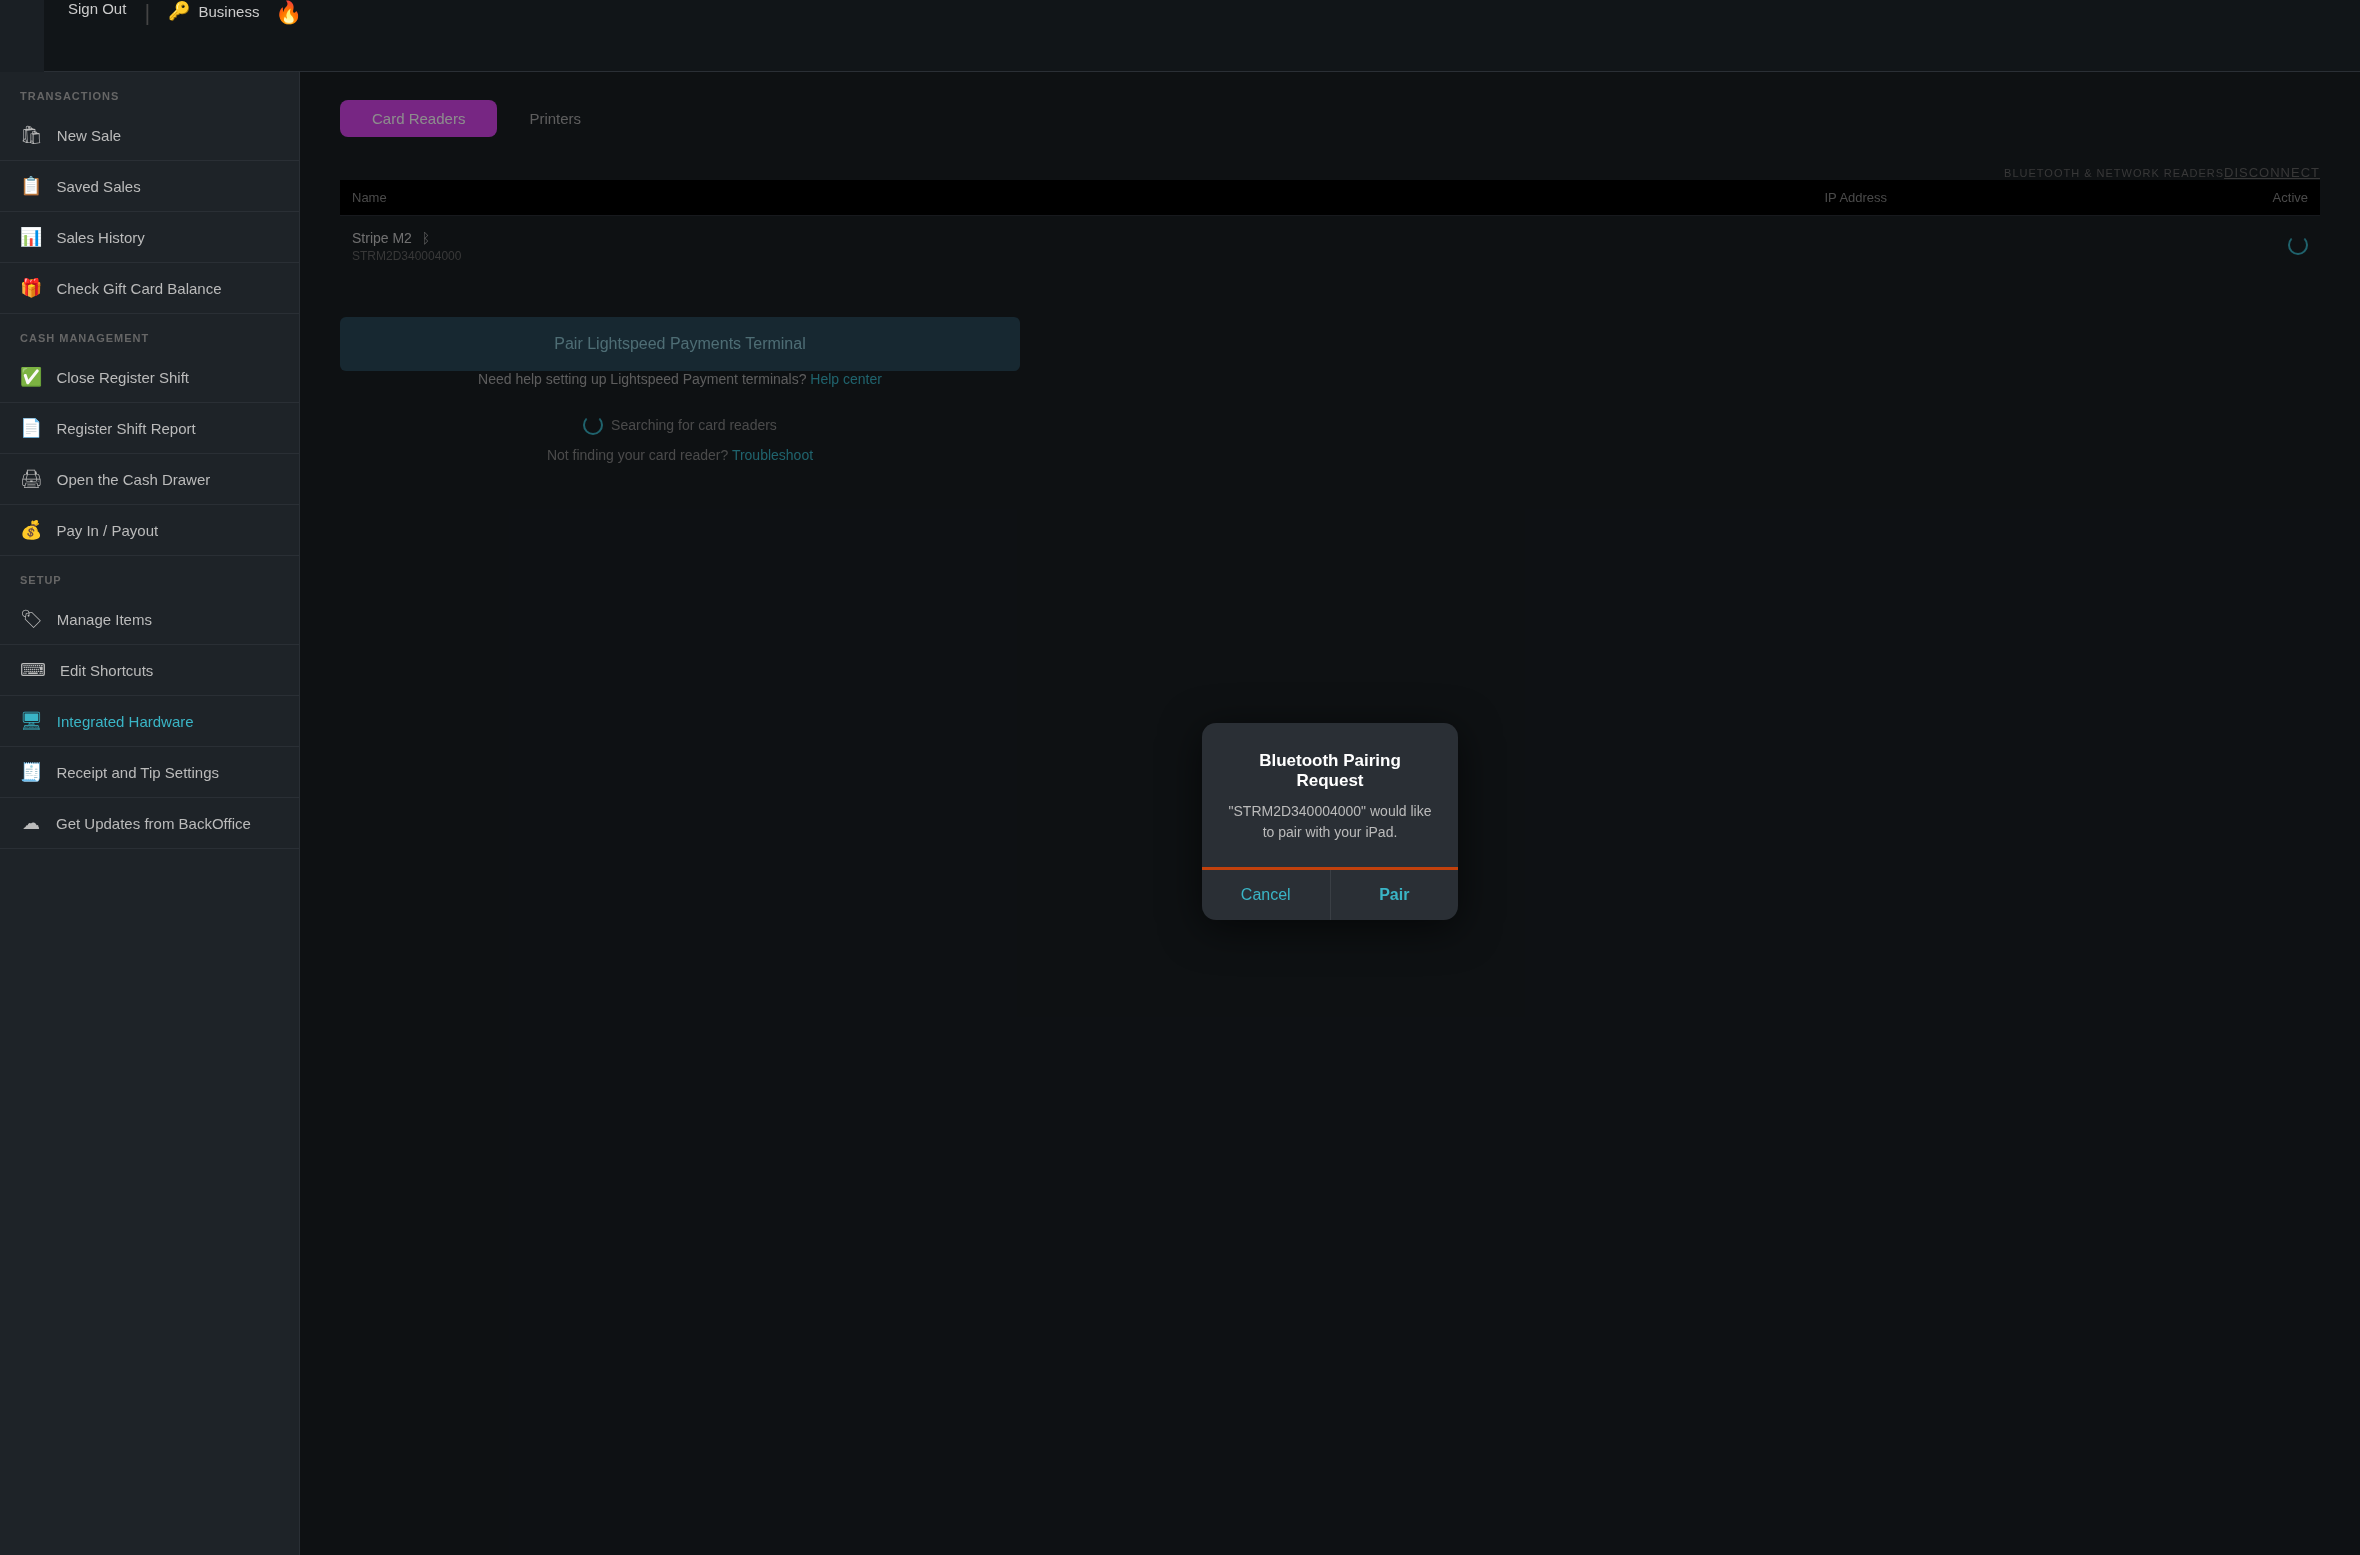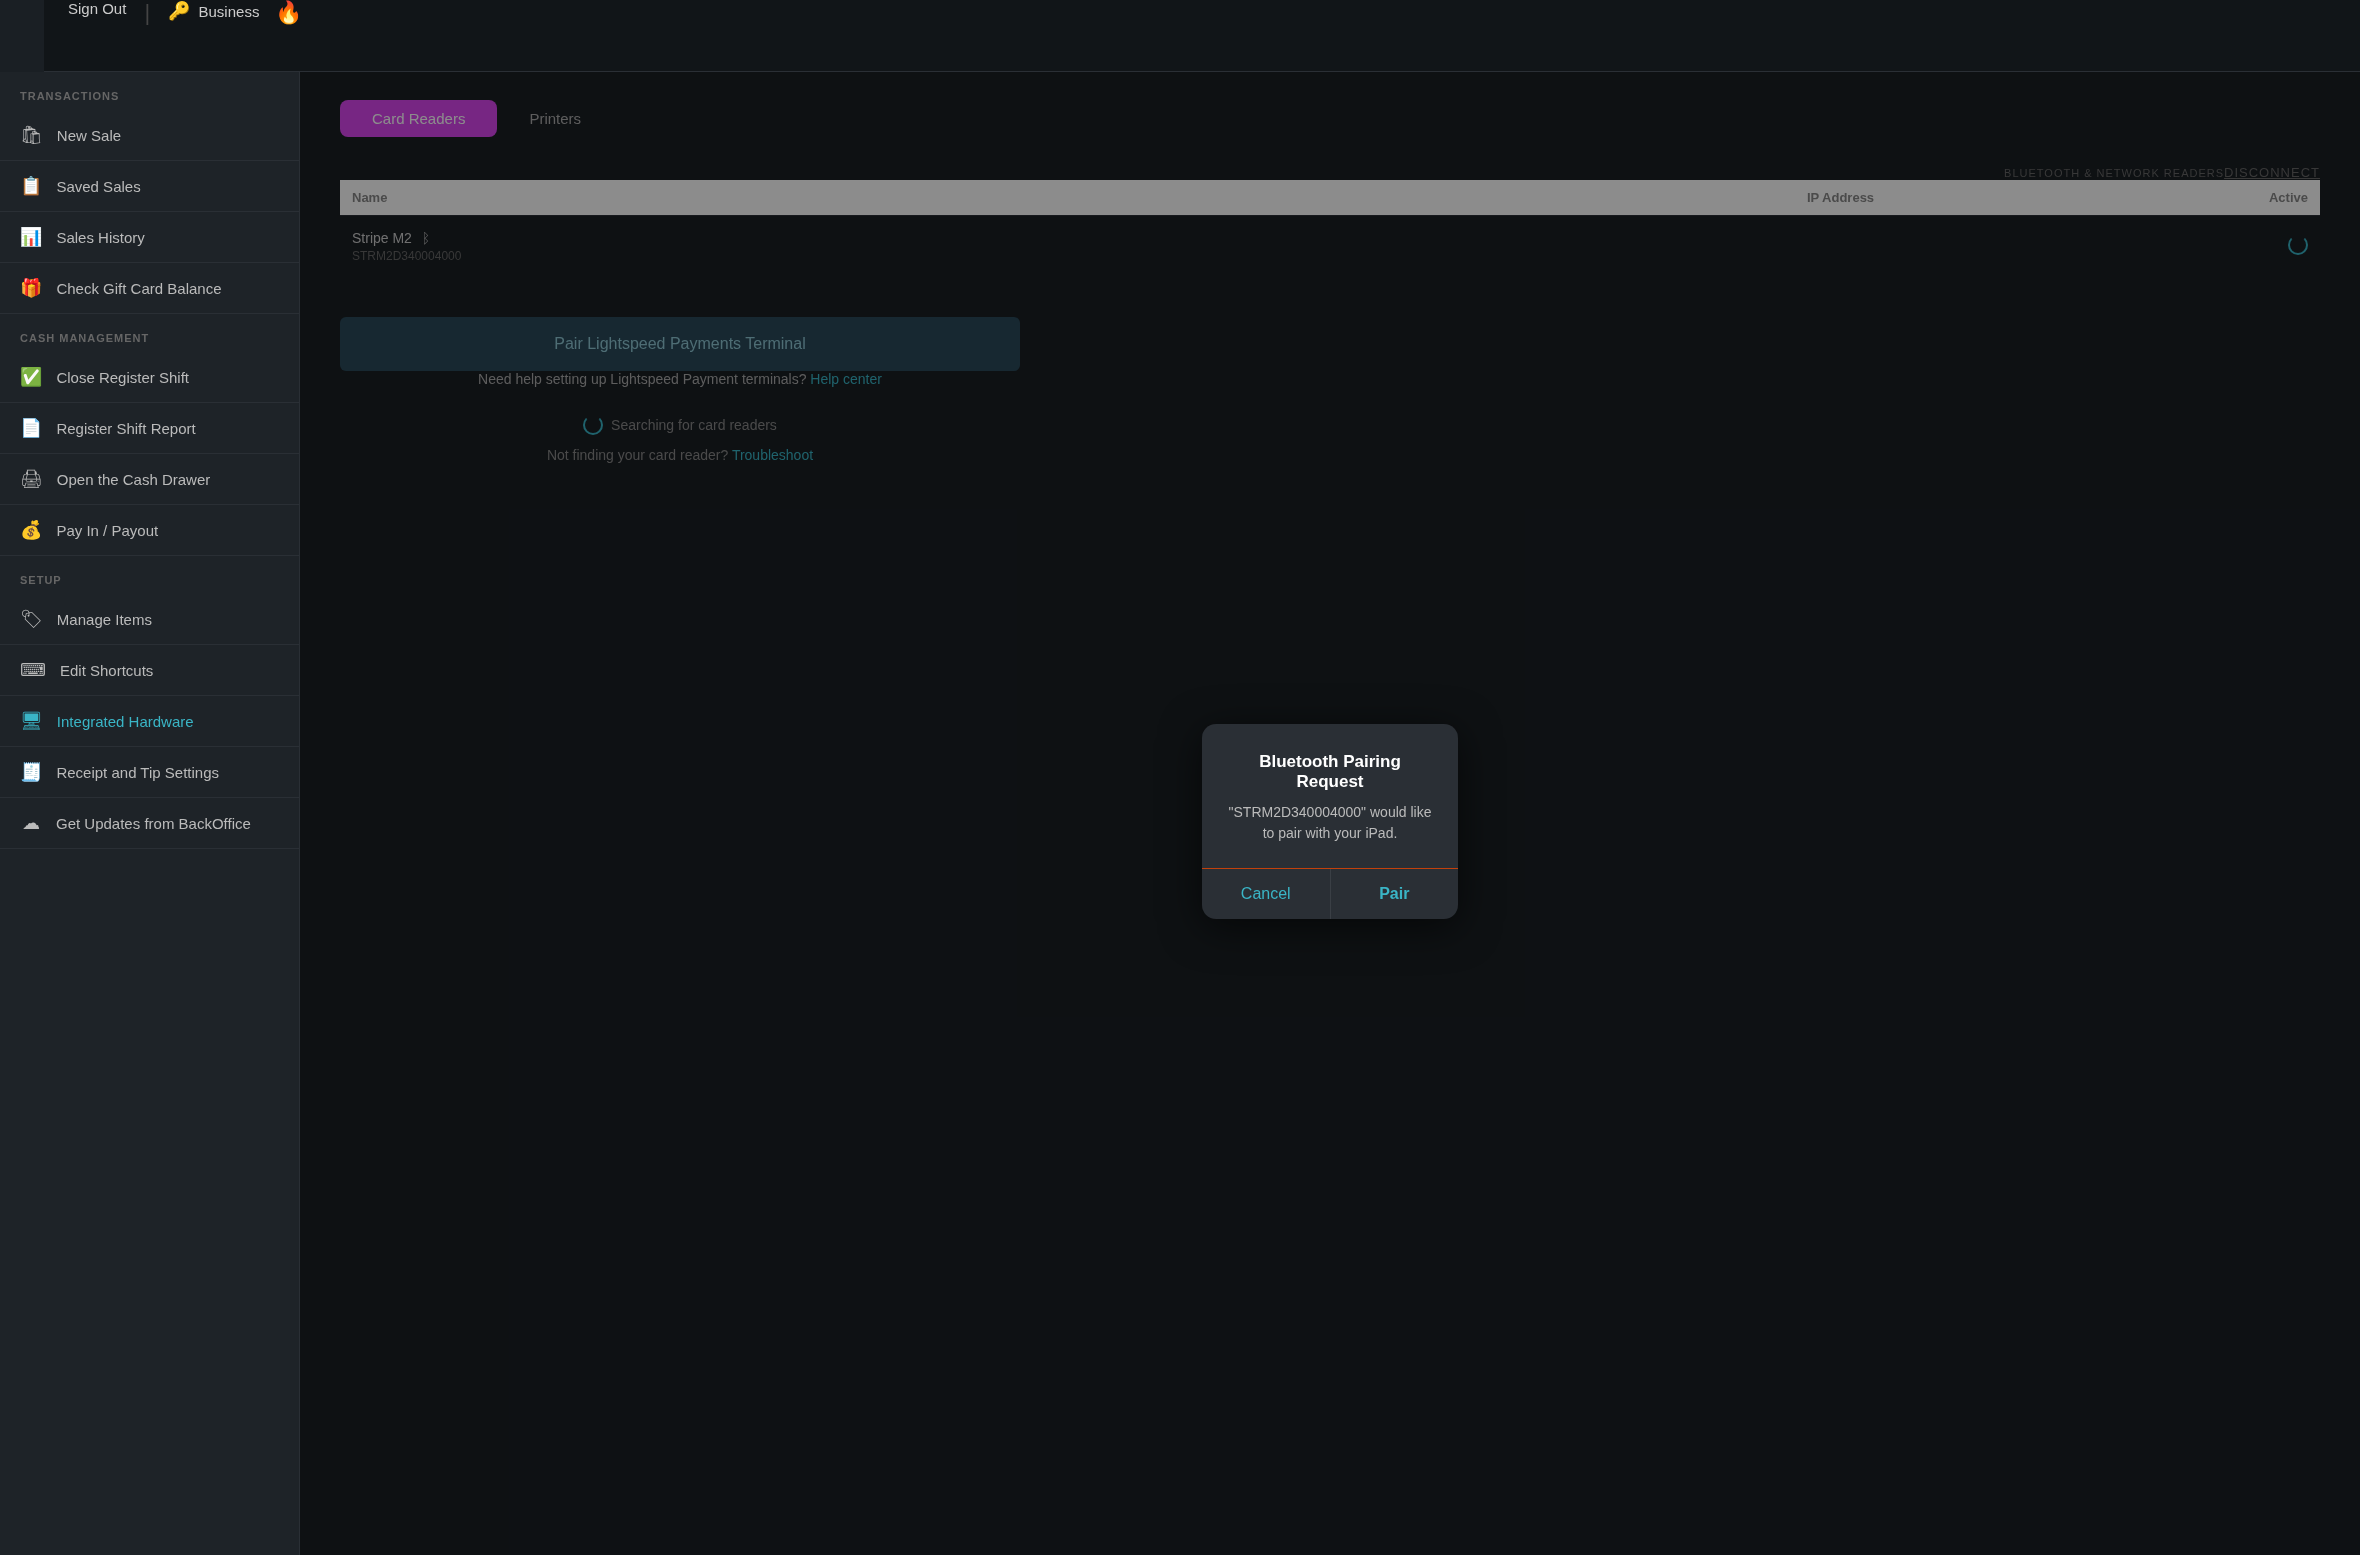"Name" .reader-table th { background: #ffffff -> #000000; font-weight: 700 -> 400 }
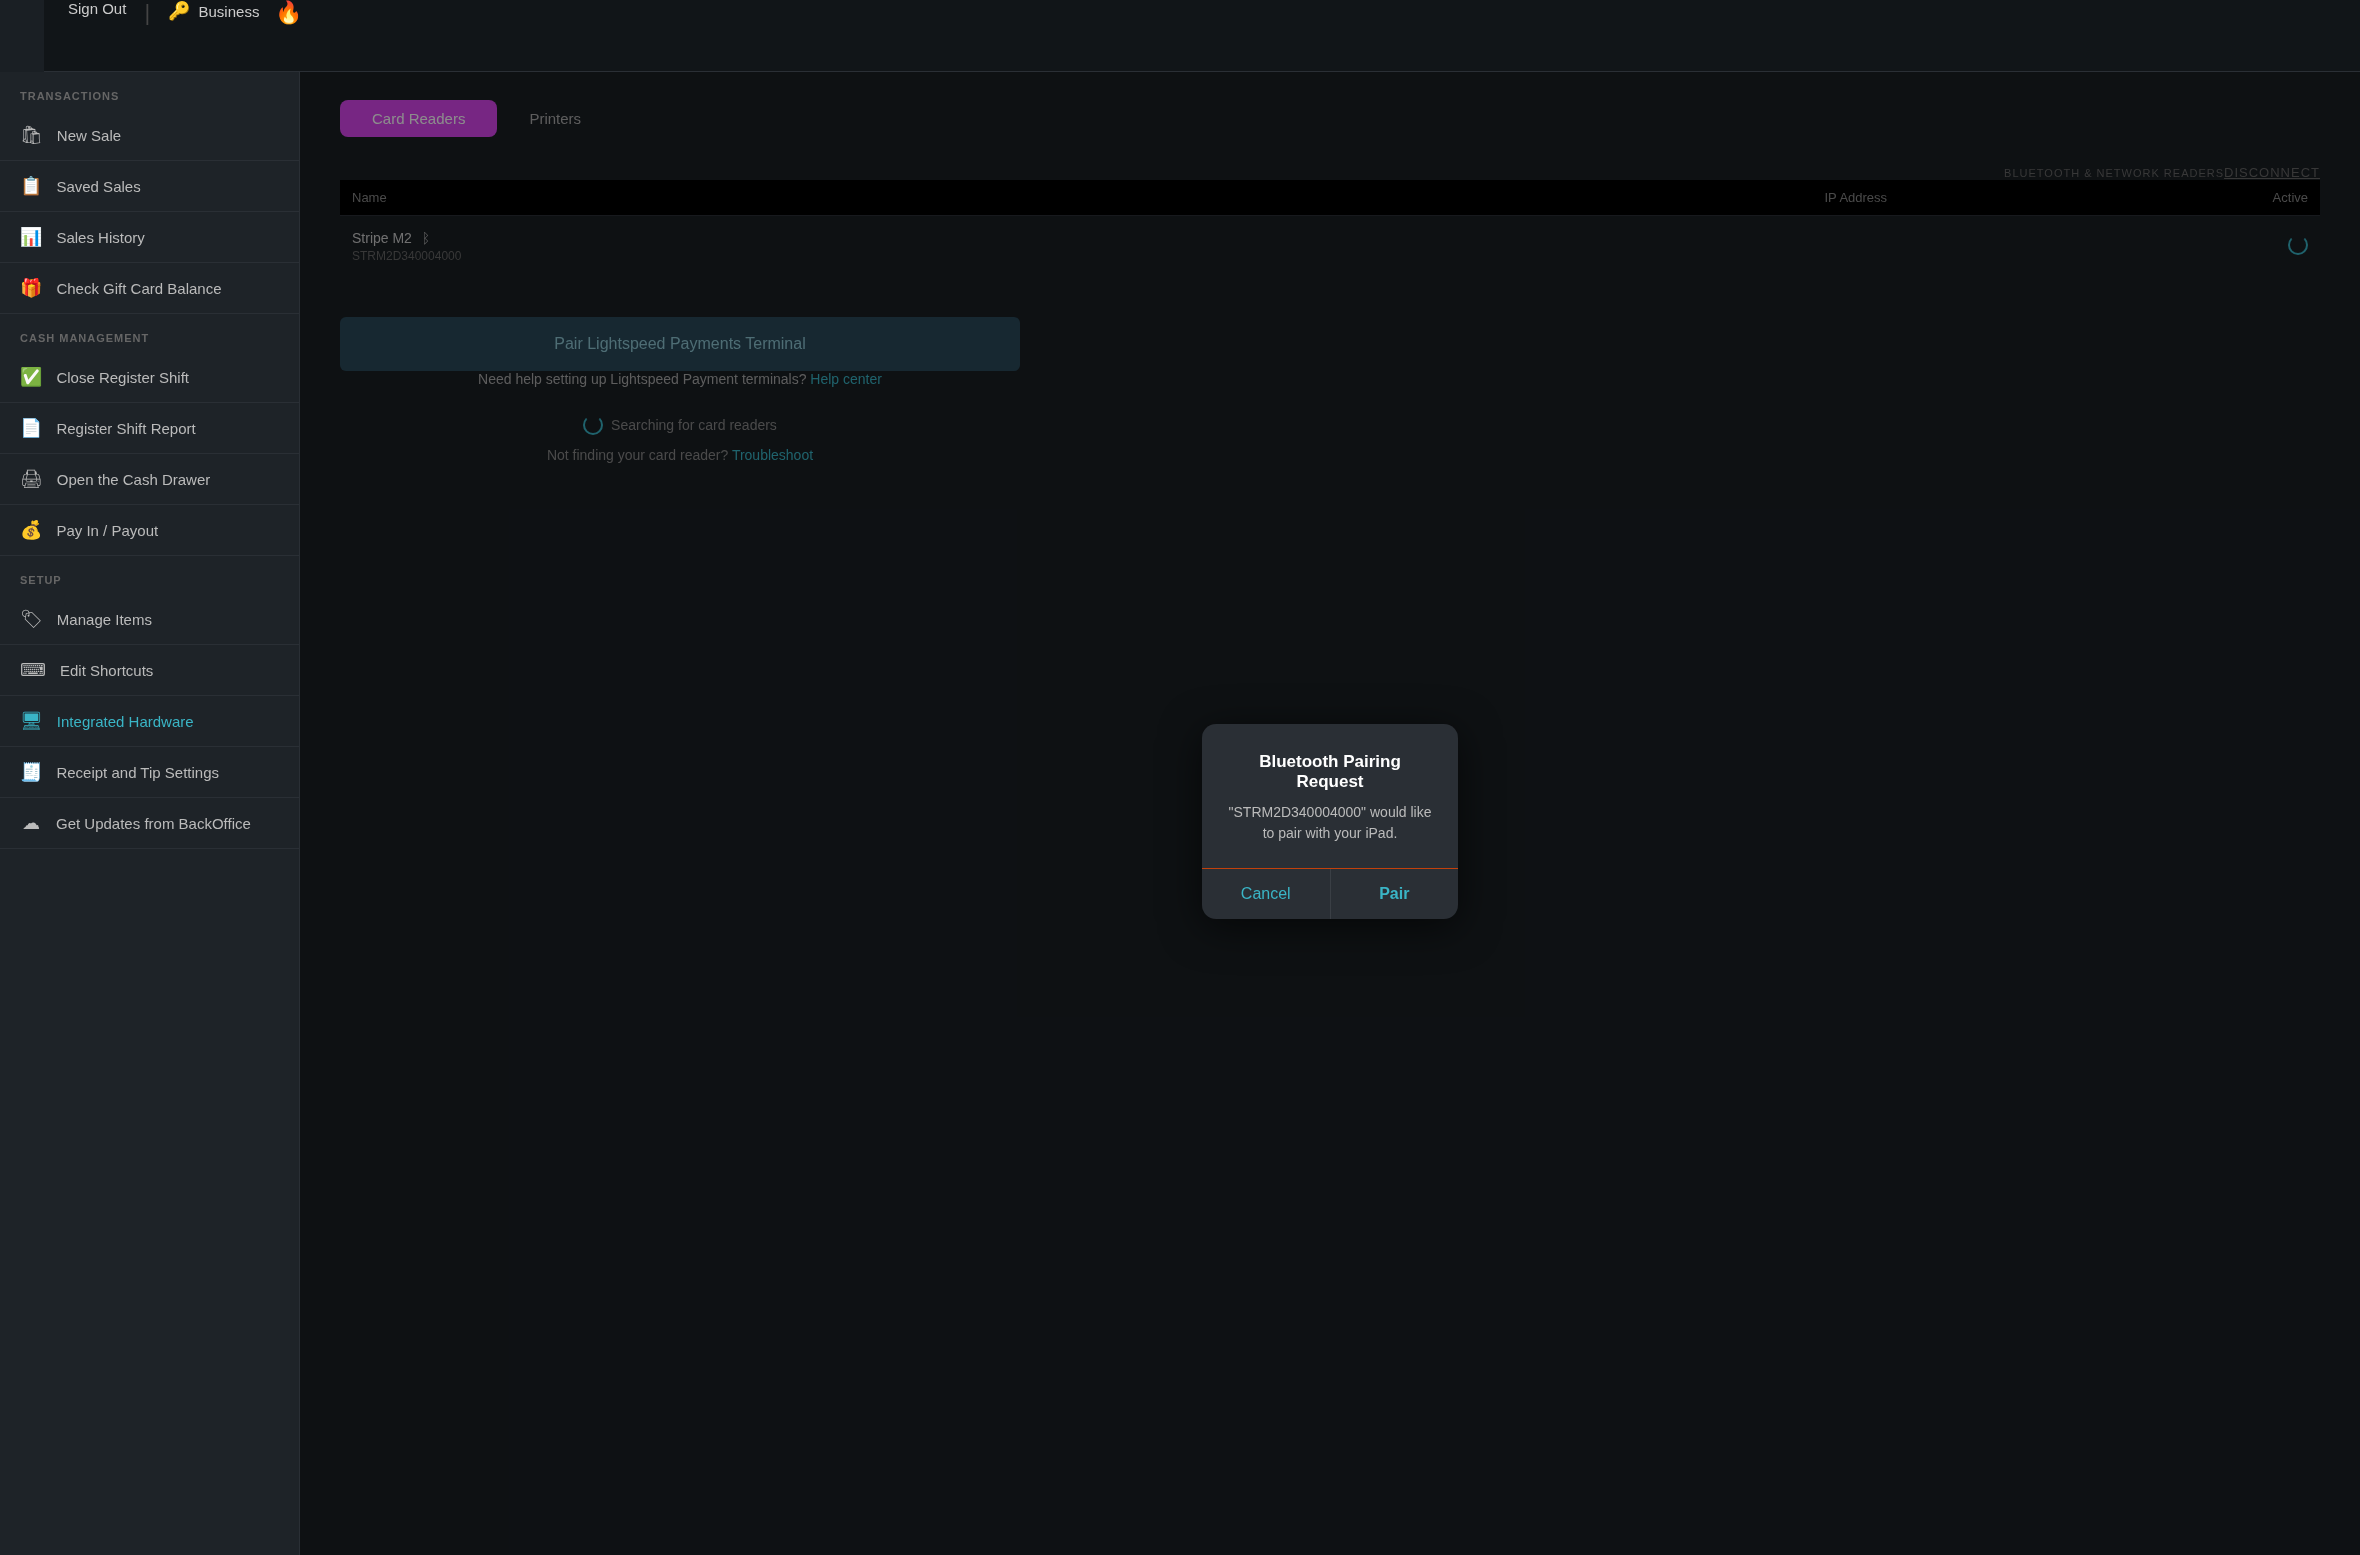"Cancel" .dialog-actions { border-top: 1px solid #c2410c -> 3px solid #c2410c }
